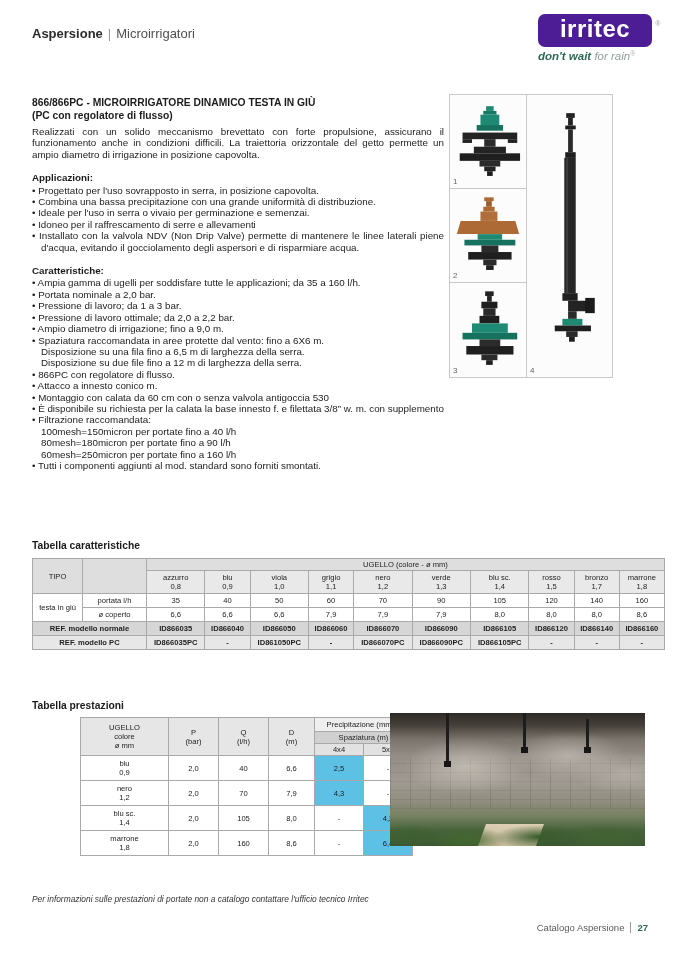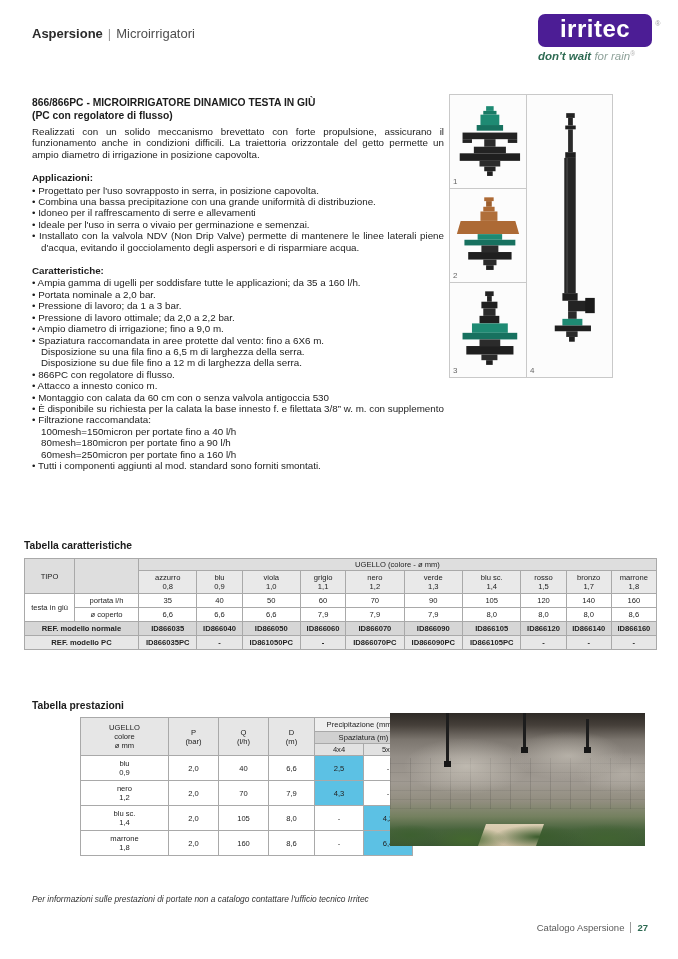"• Idoneo per il raffrescamento" div.li { order: before "• Ideale per l'uso in" -> after "• Ideale per l'uso in" }
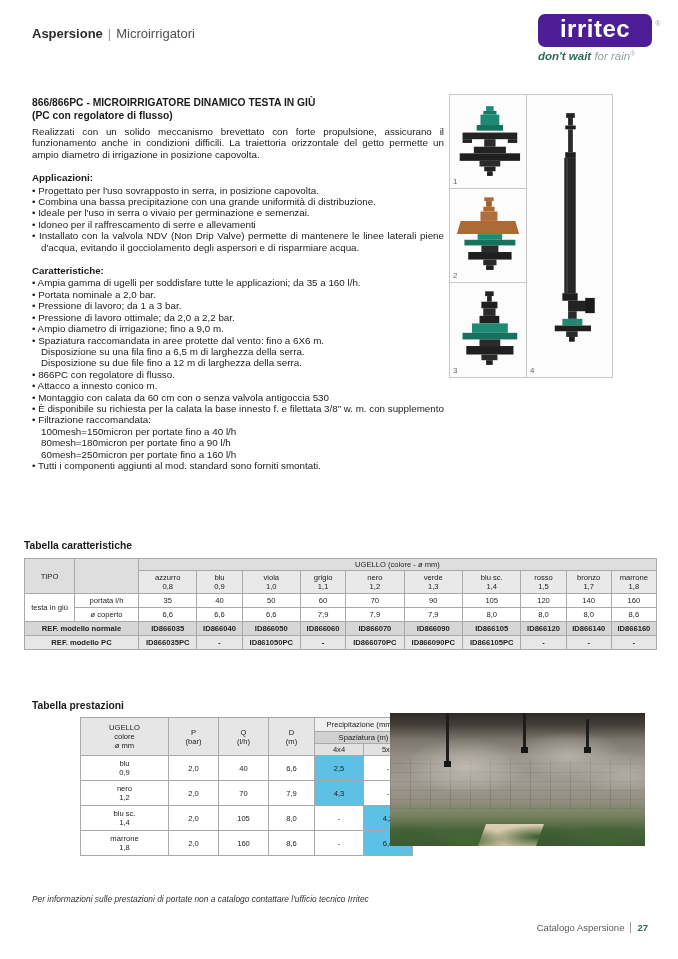"Tabella caratteristiche" .sec1 { left: 24px -> 32px }
